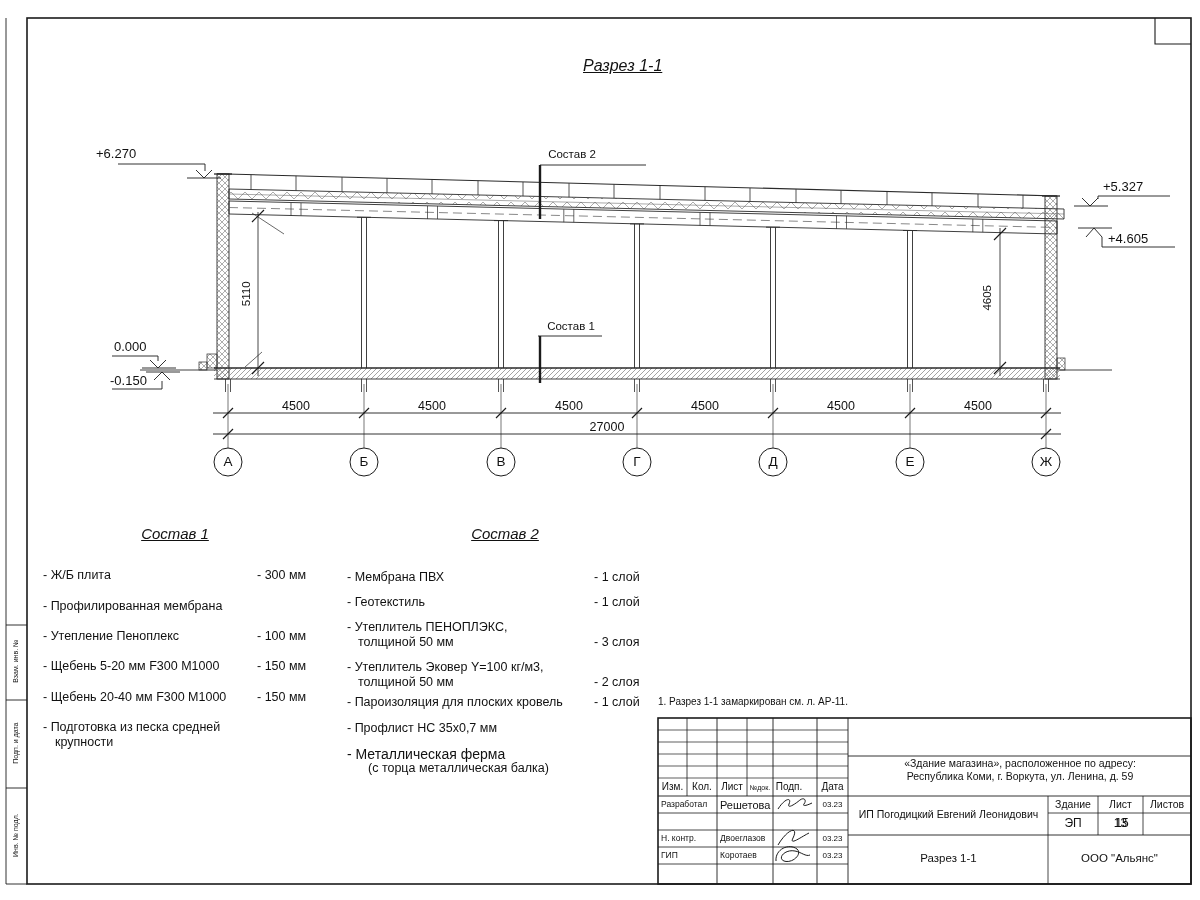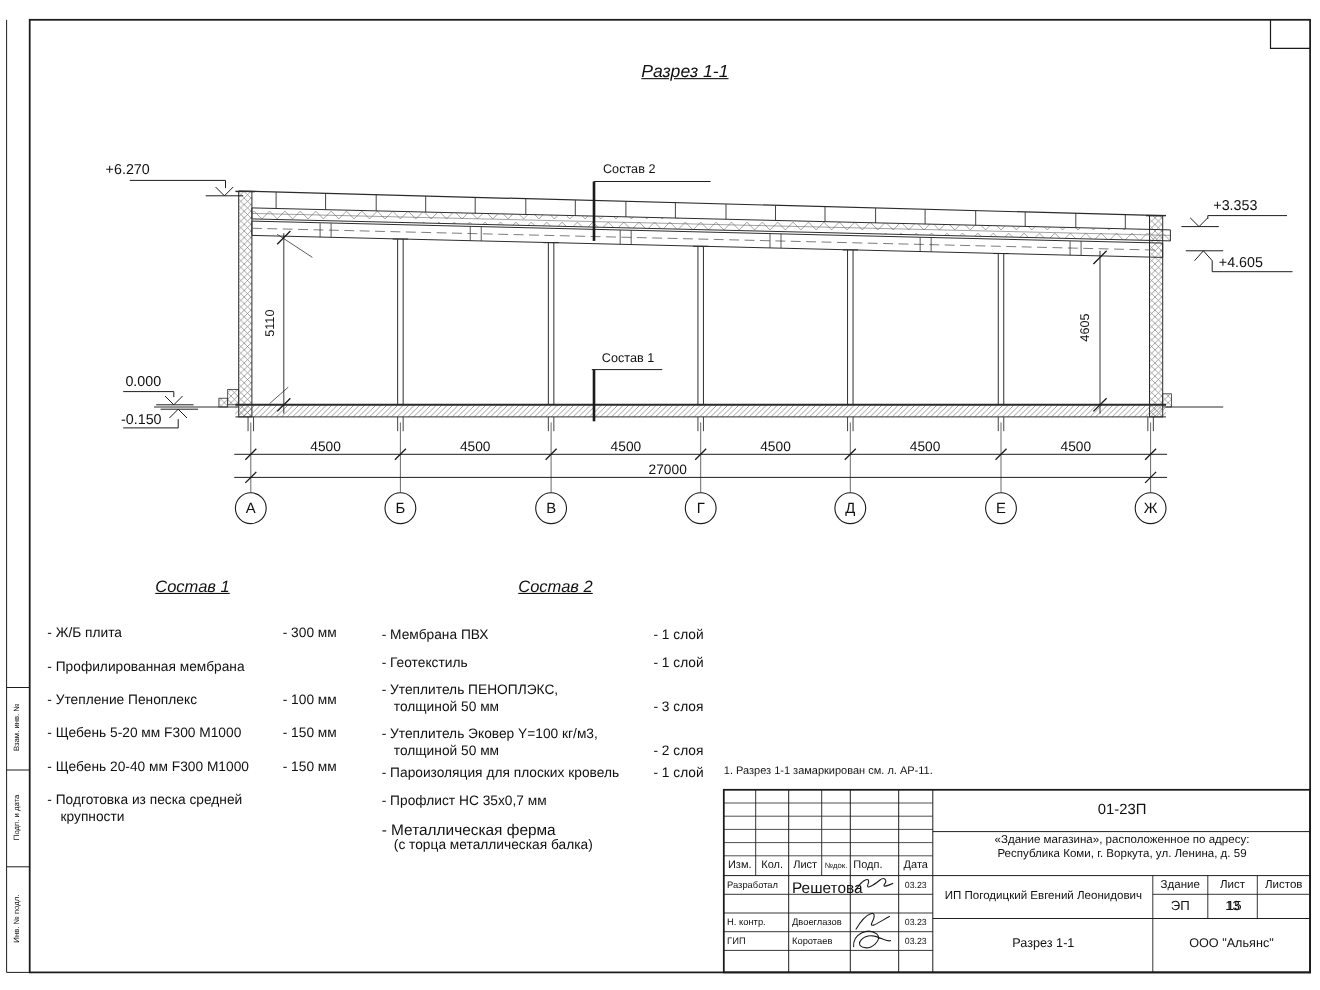"+3.353" div.t { text: +3.353 -> +5.327 }
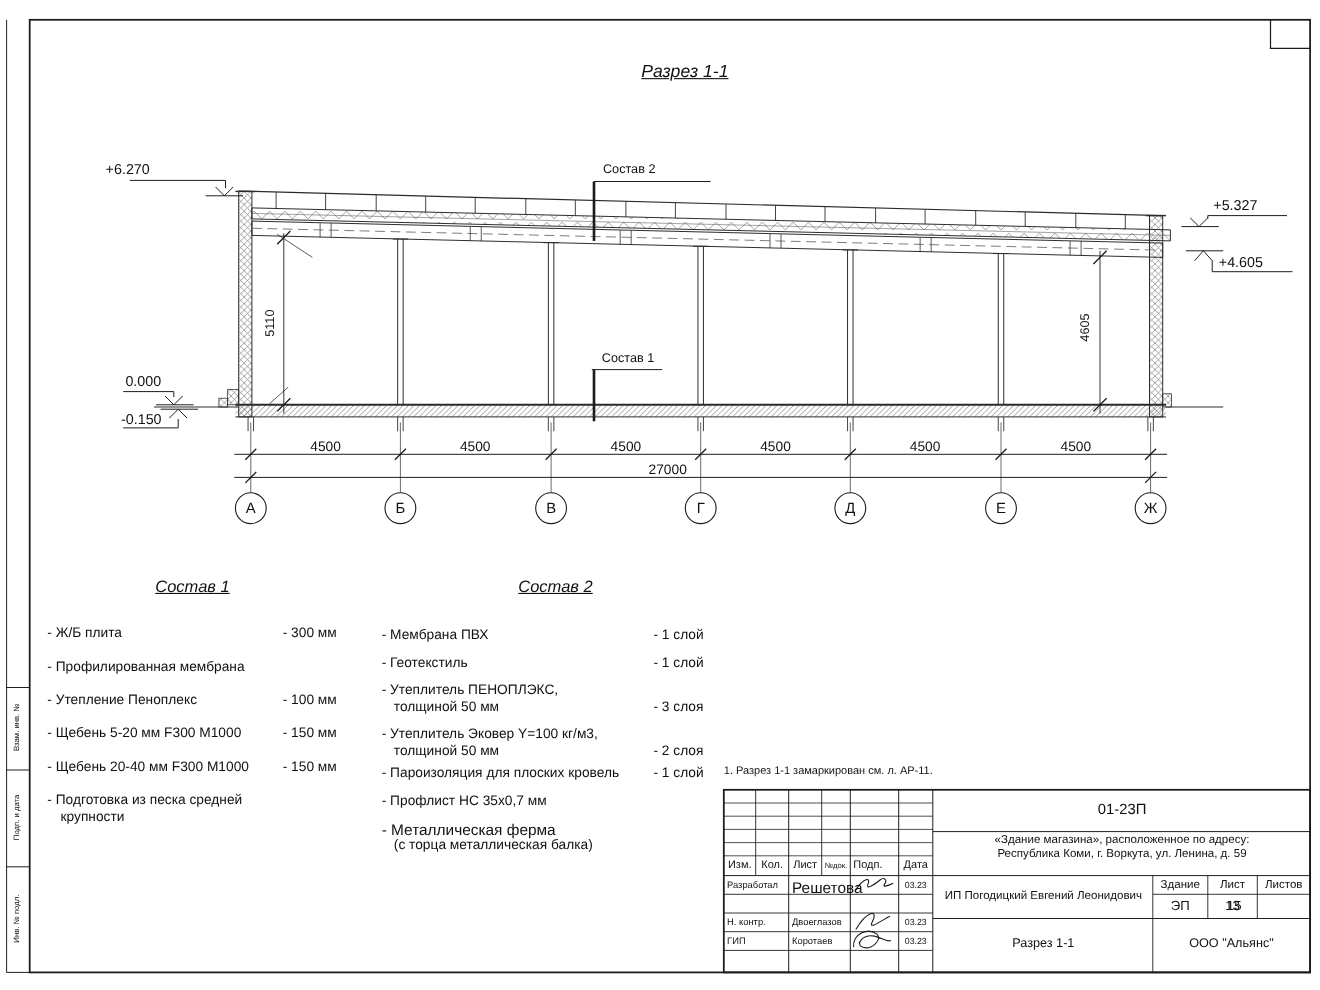"01-23П" div.t { html: <div>01-23П</div> -> none }
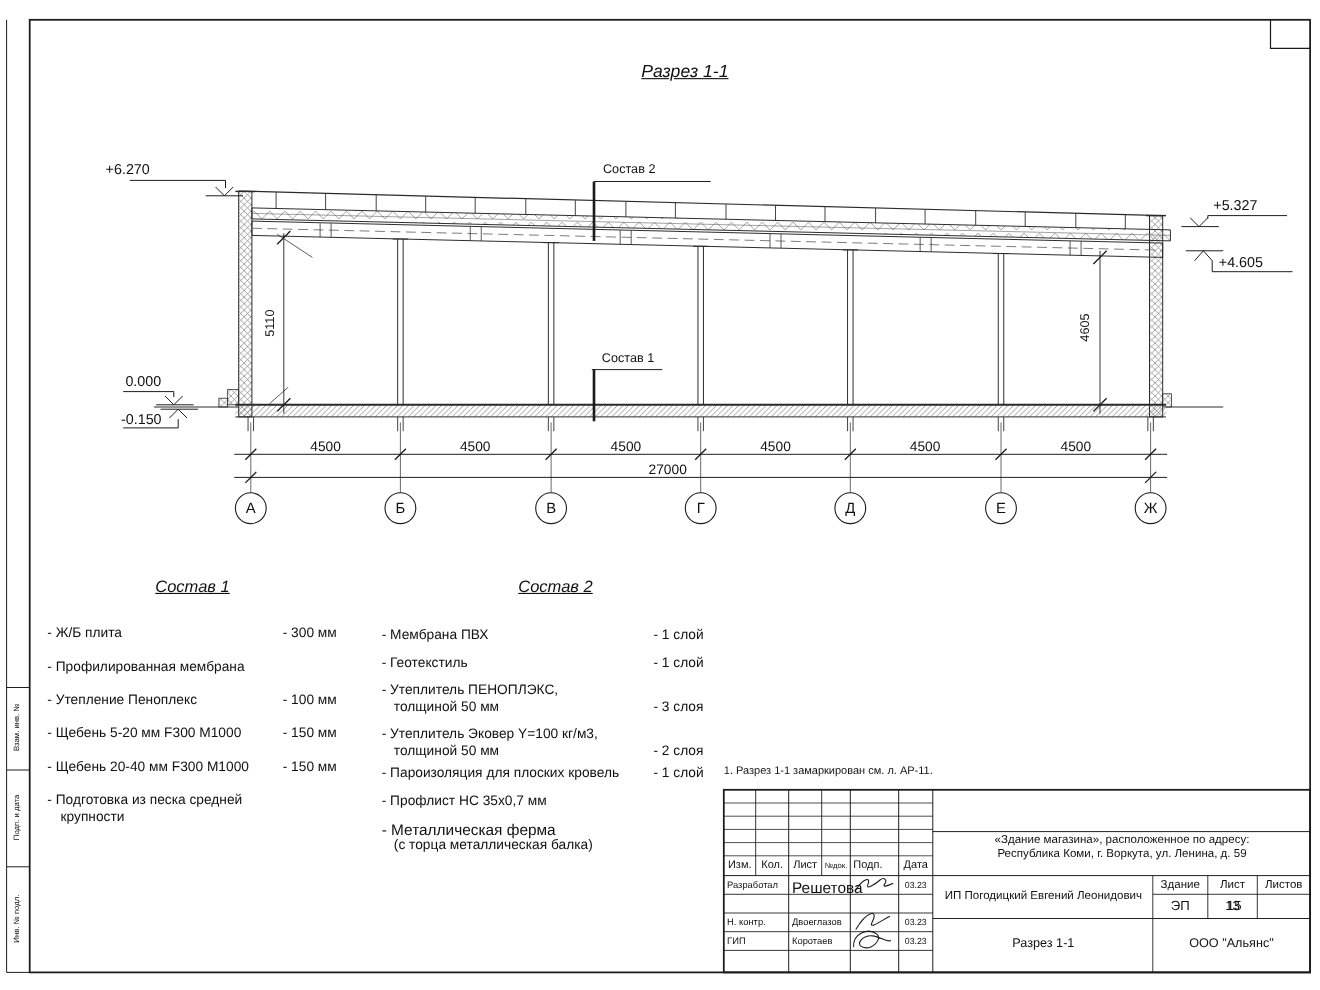"(с торца металлическая балка)" div.t { left: 358px -> 368px }
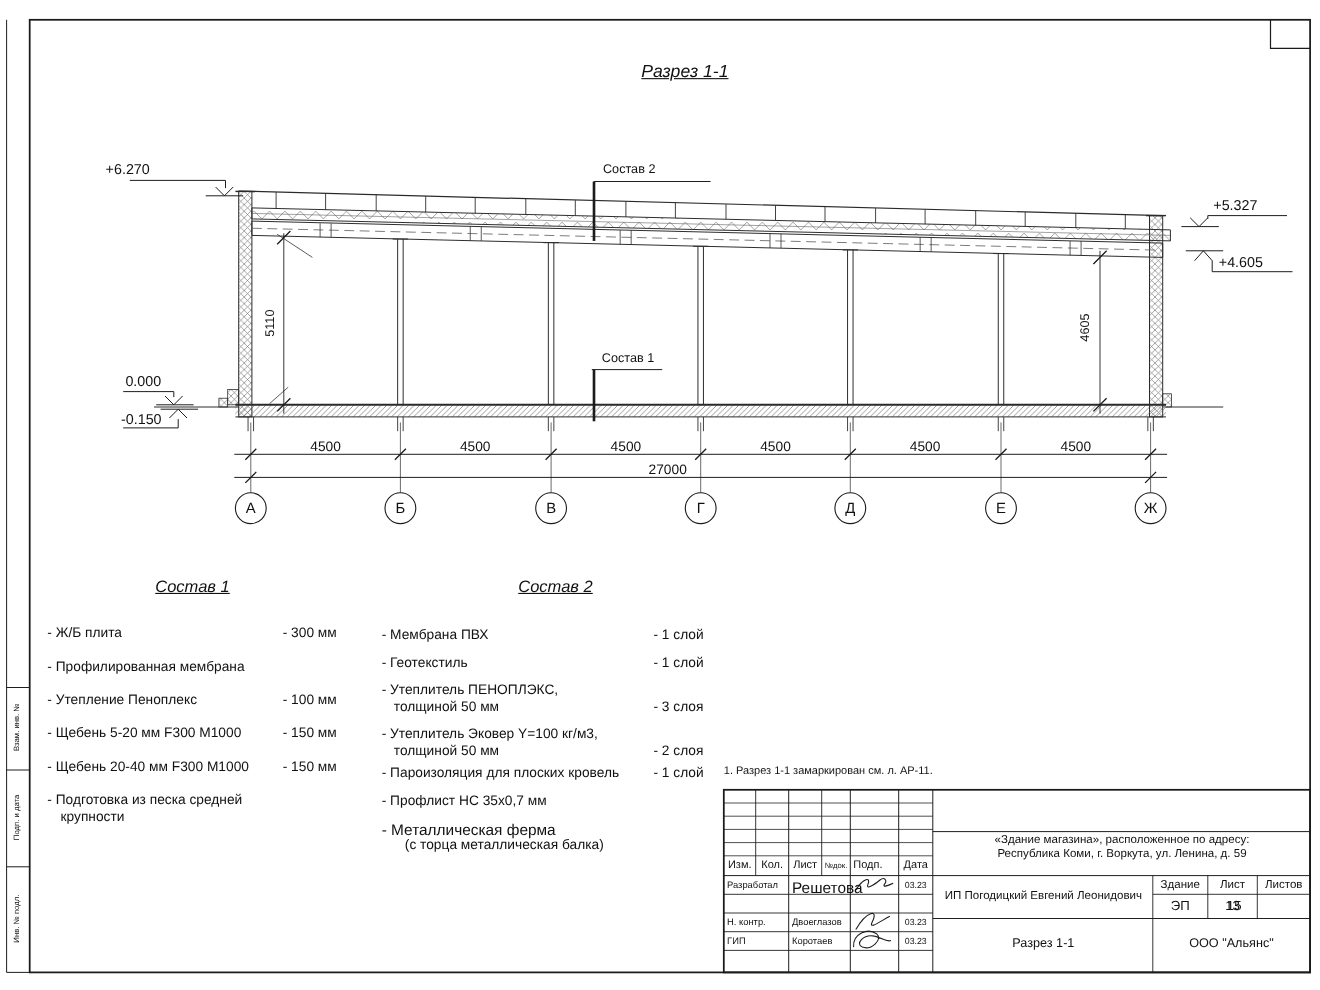"Решетова" div.t { font-size: 14px -> 11px }
